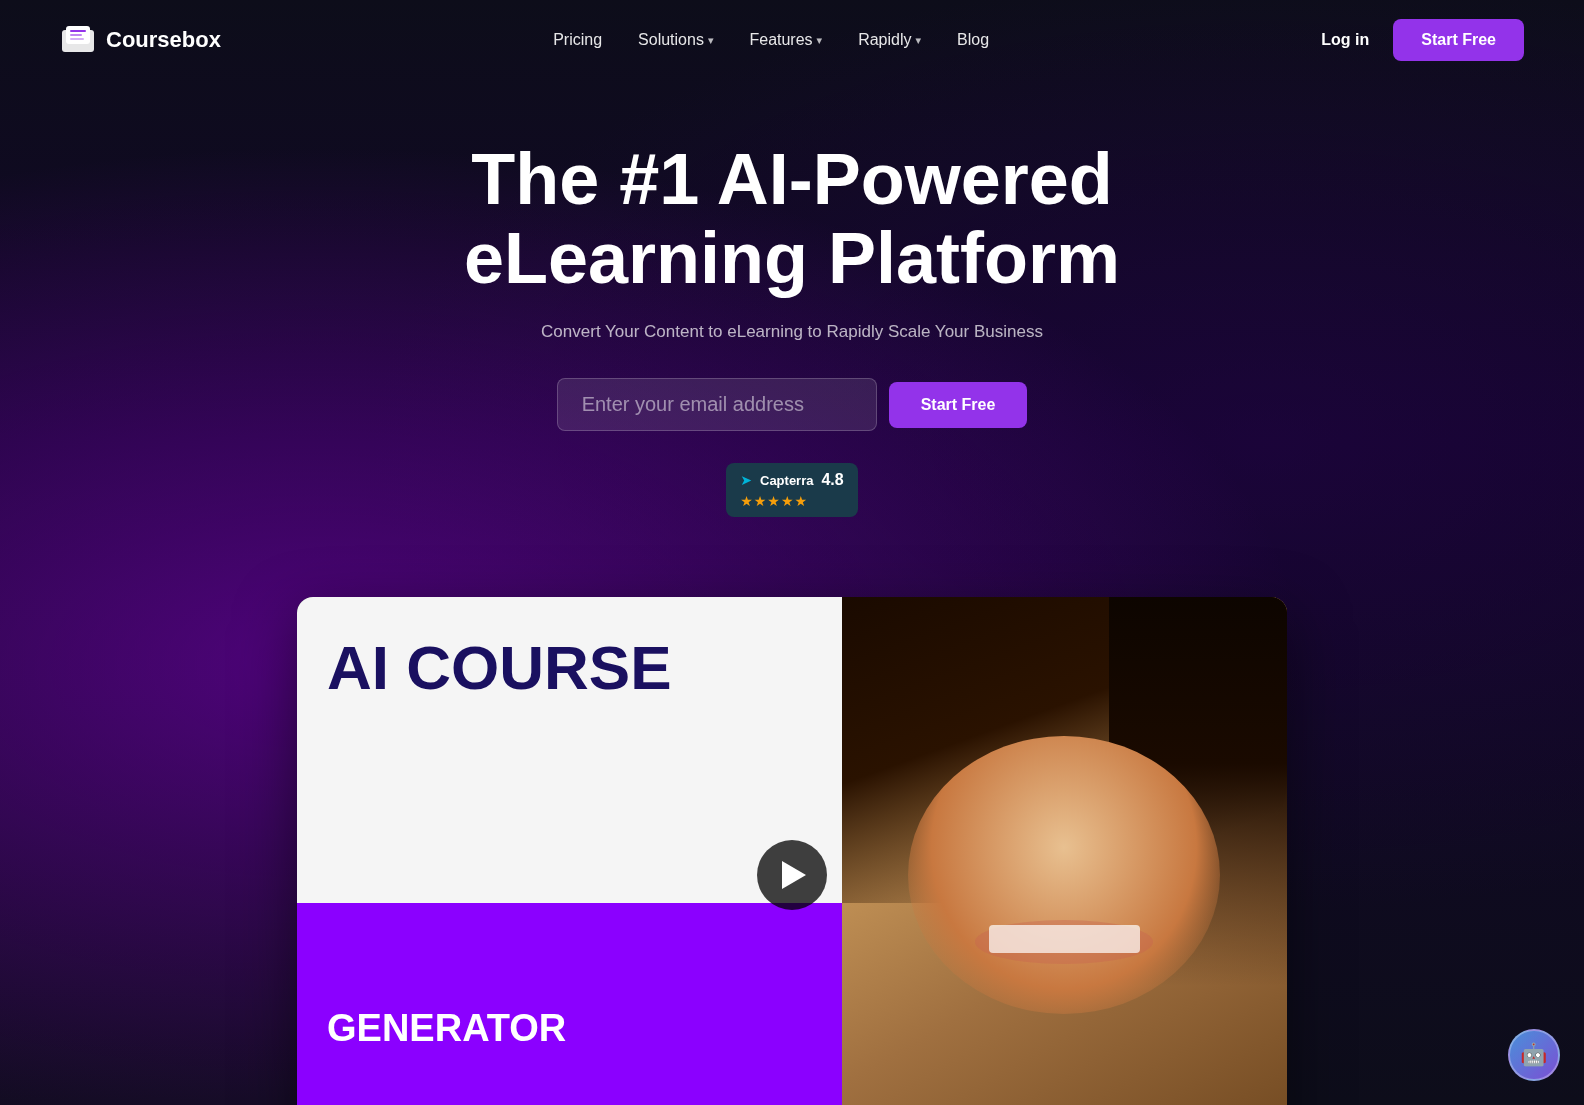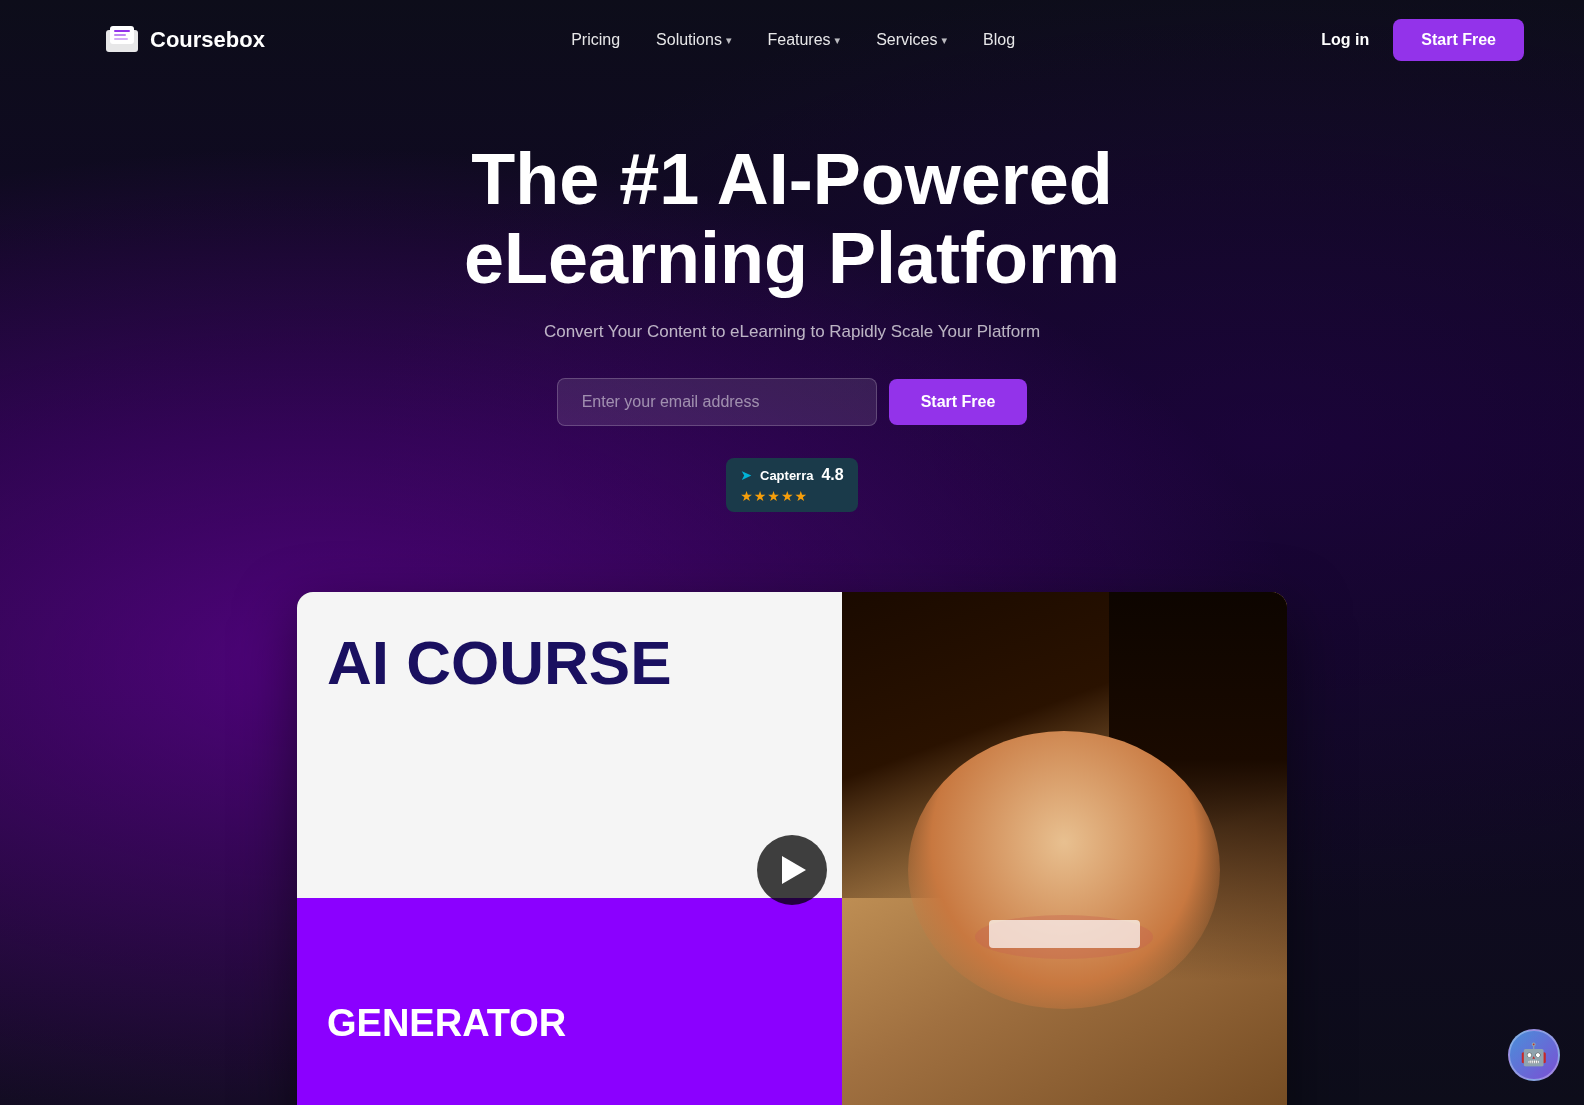"Coursebox" nav { margin-left: 44px -> none }
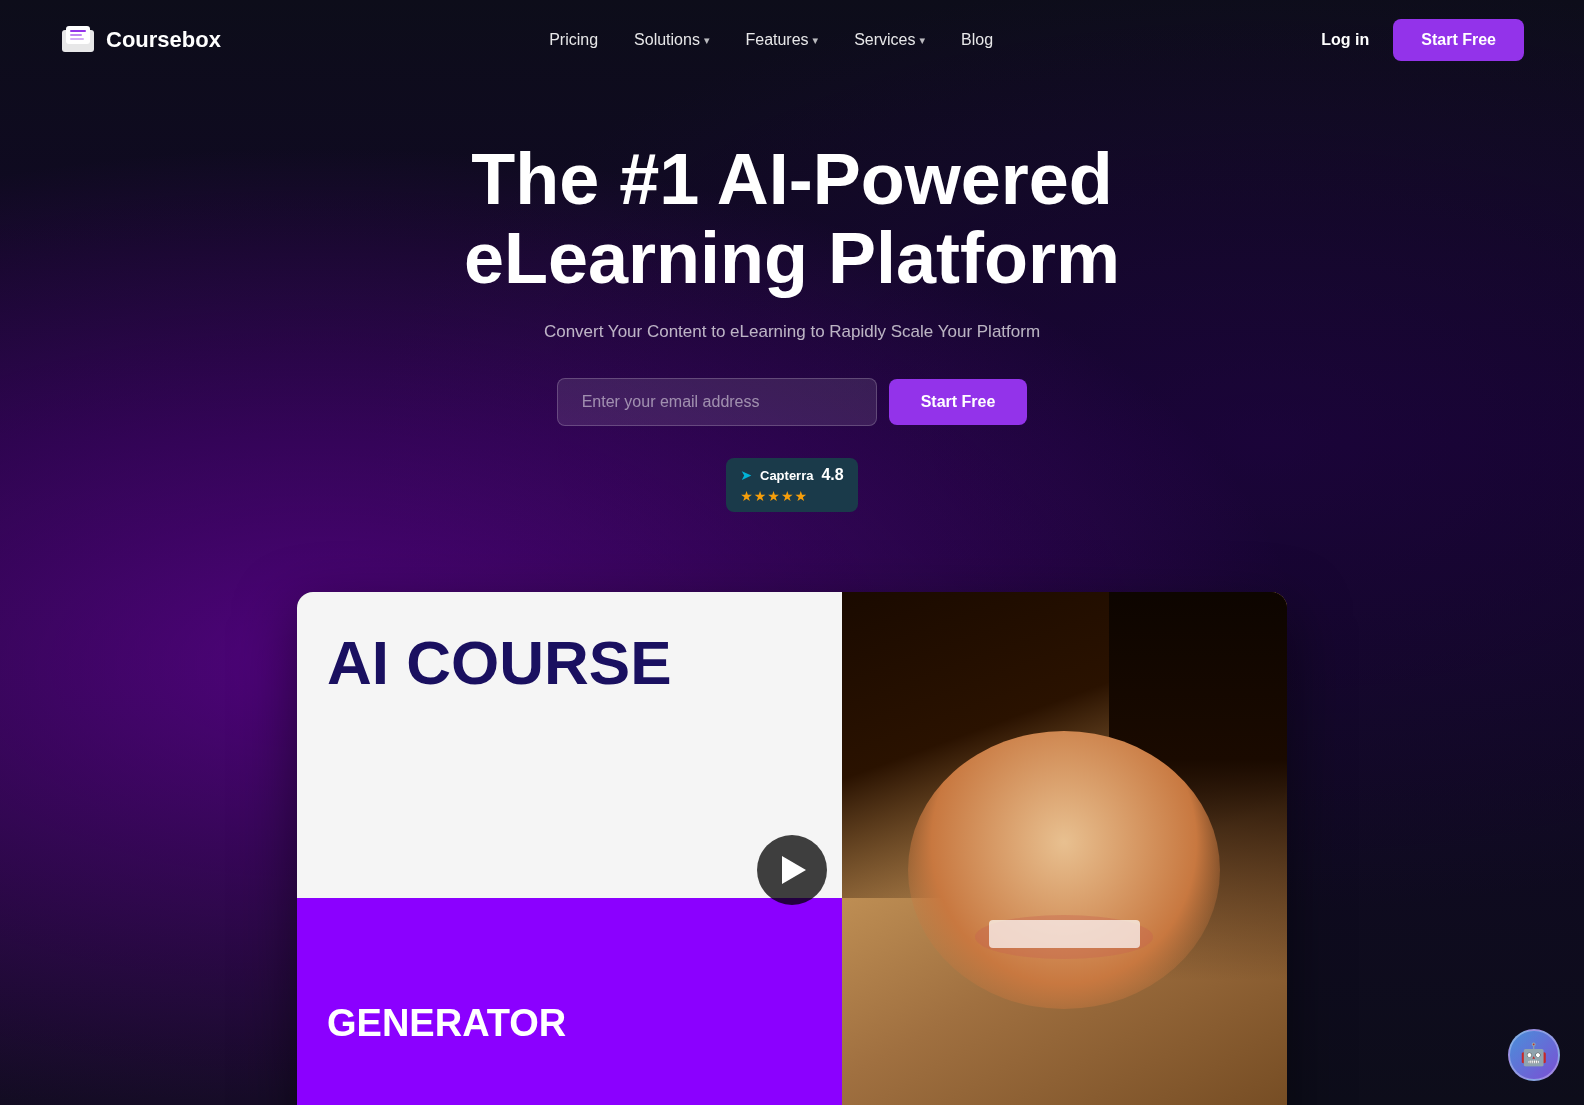"Services" span { text: Services -> Rapidly }
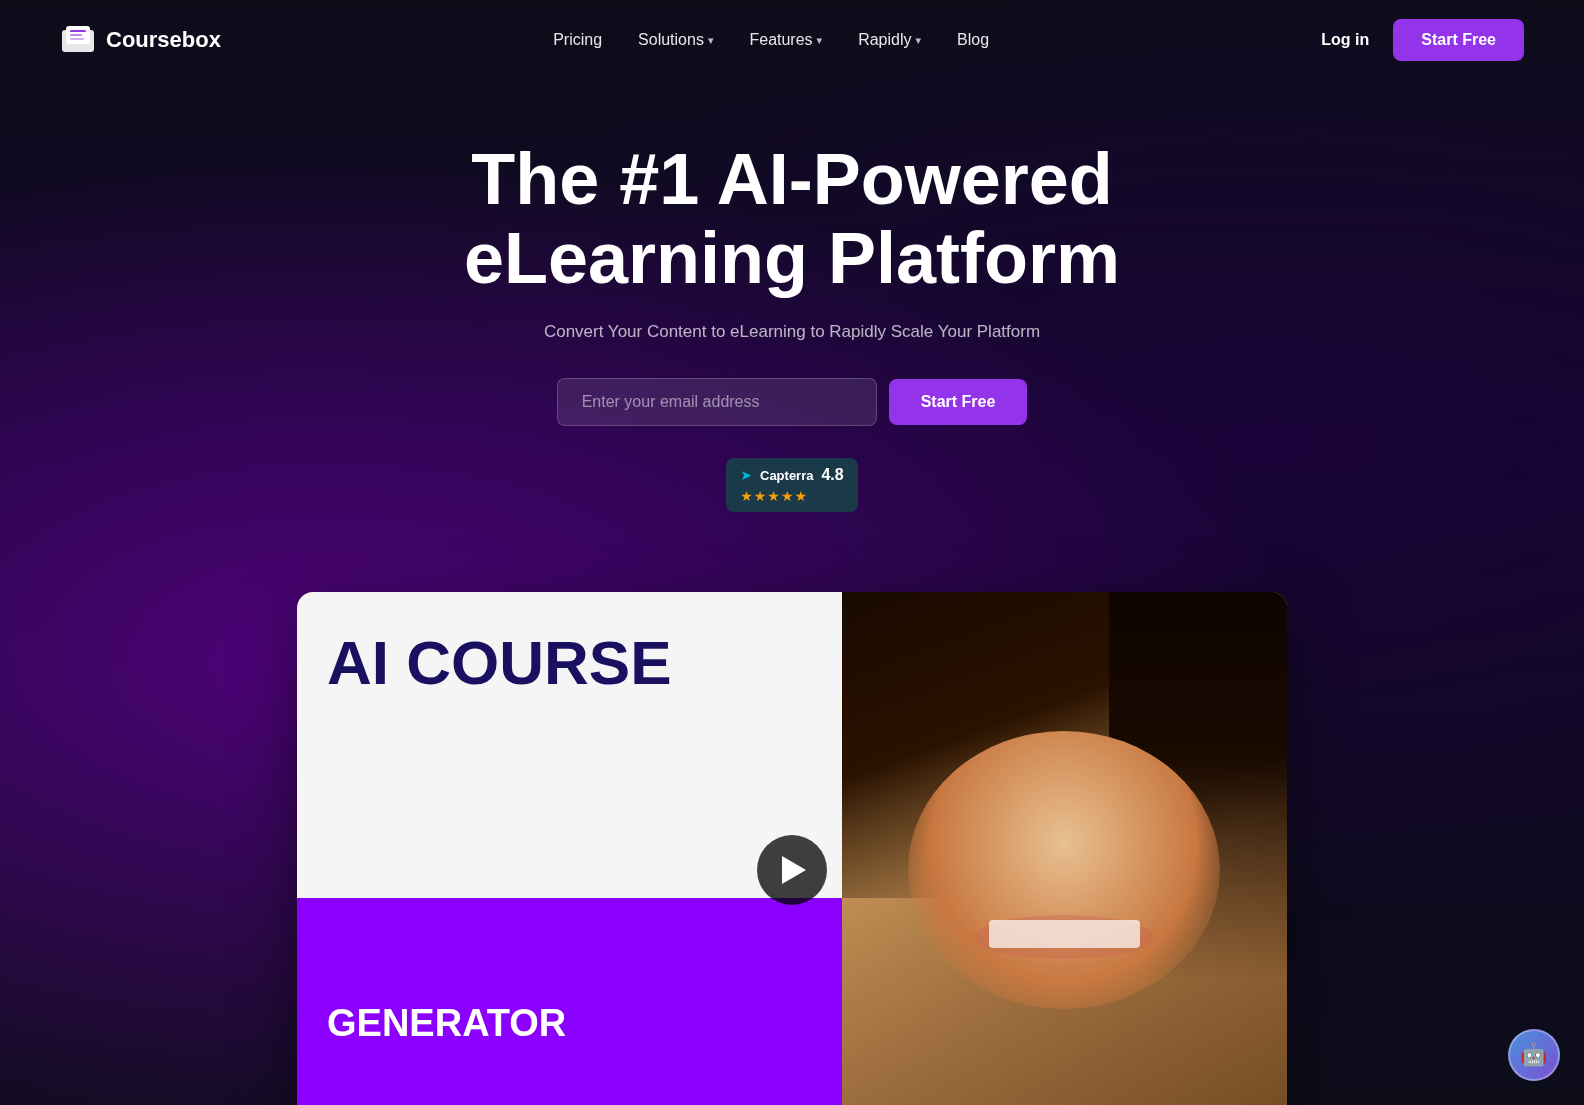"Convert Your Content to eLearning" p { text: Platform -> Business }
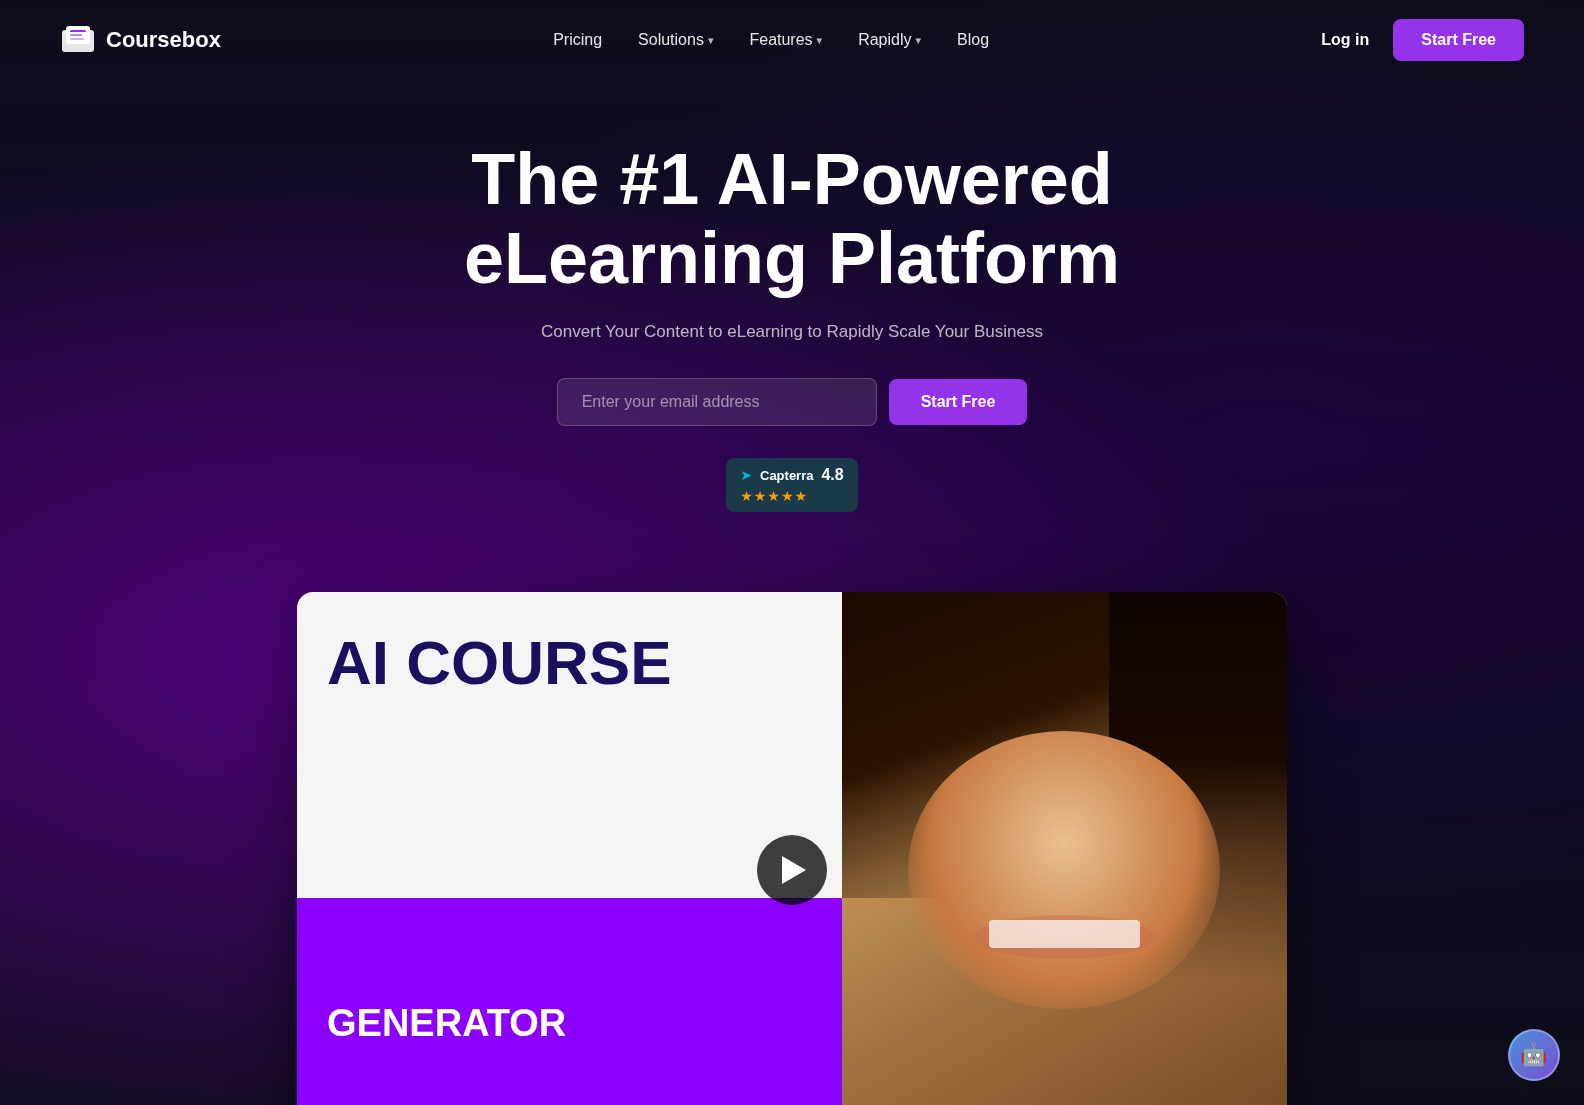"Enter your email address" .email-input { font-size: 16px -> 20px }
